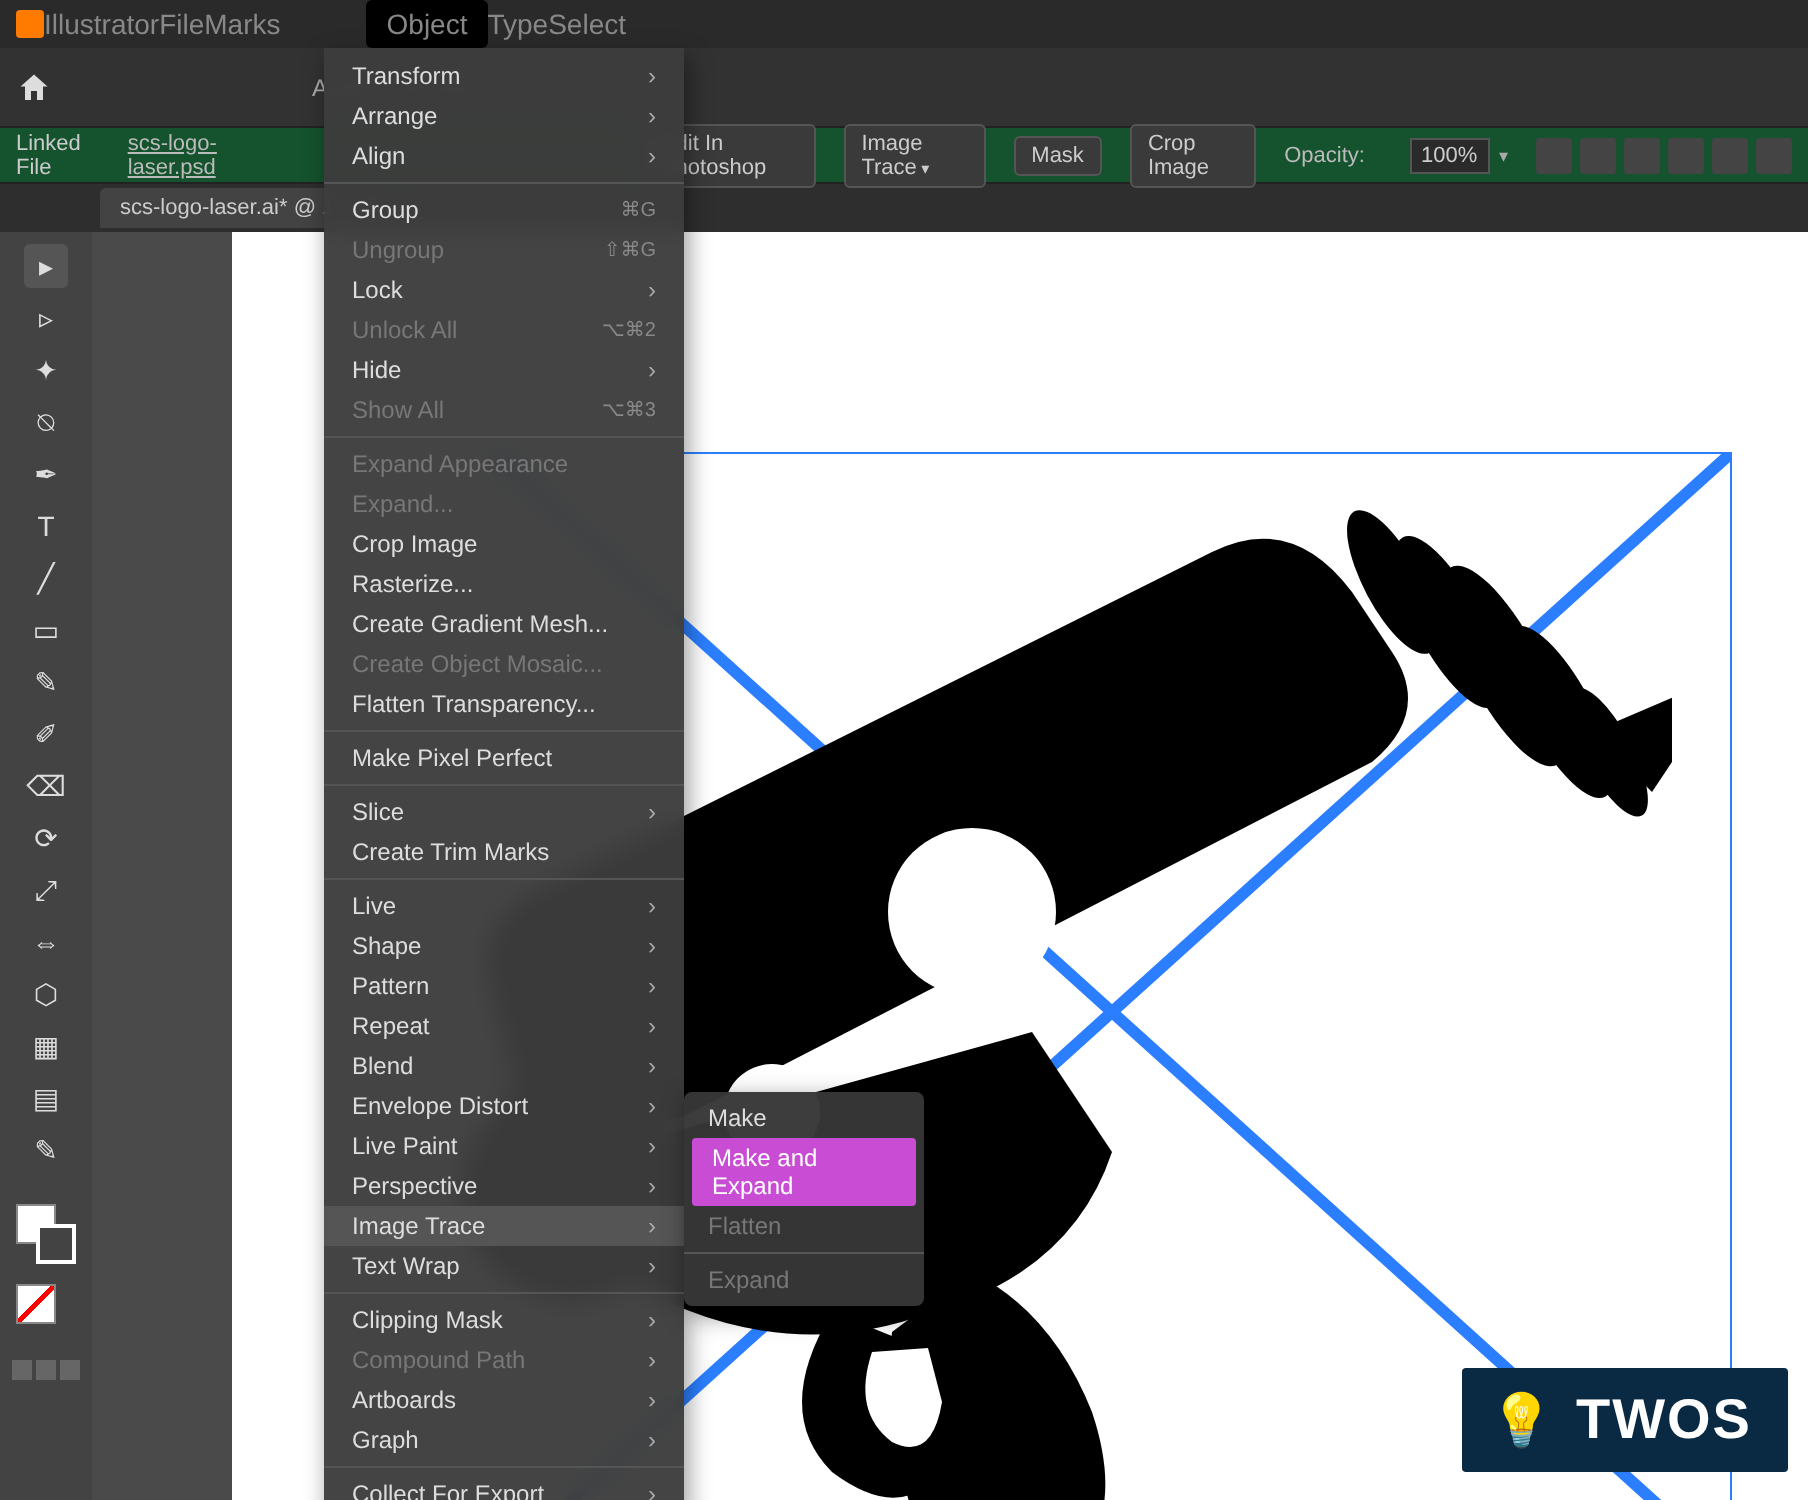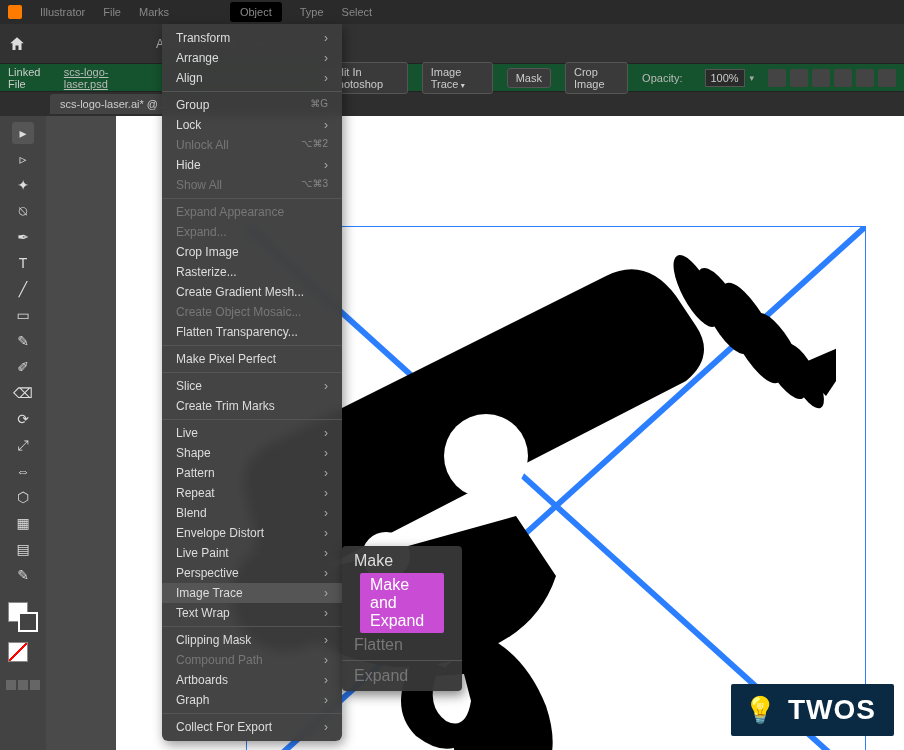"Illustrator" .menubar { font-size: 11px -> 14px; gap: 18px -> none }
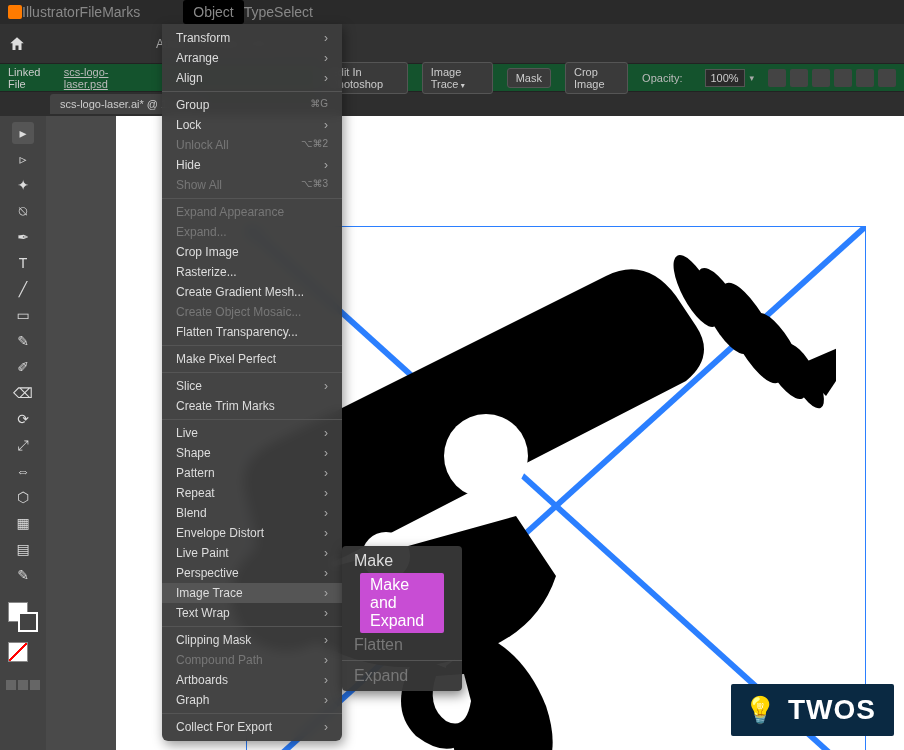"Transform" .dropdown .mi { align-items: flex-start -> center }
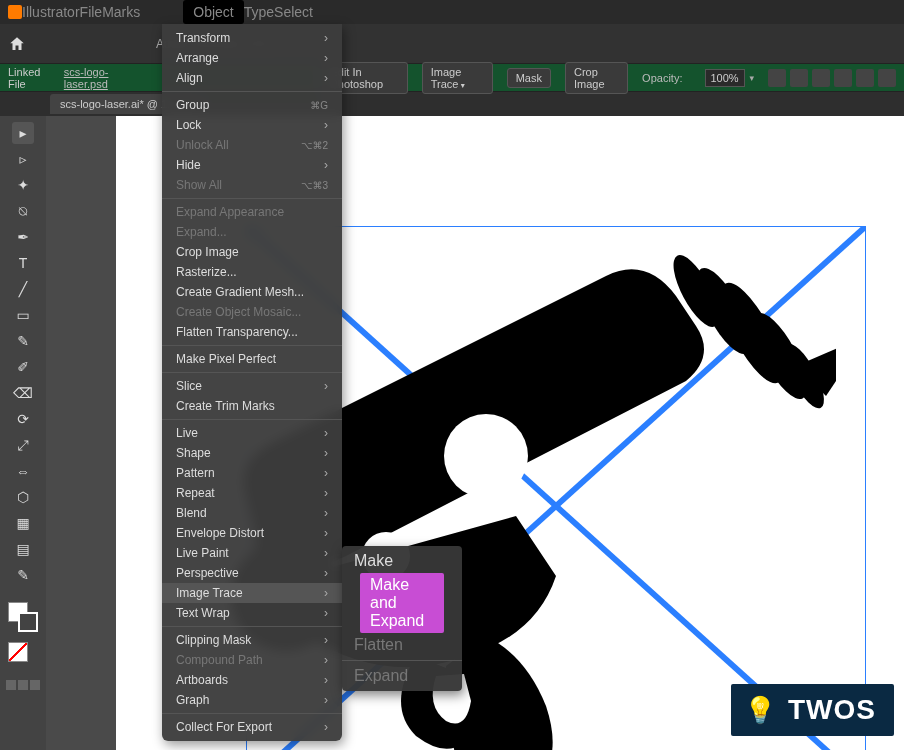"Ungroup" div.mi { html: none -> <div> <span>Ungroup</span> <span>⇧⌘G</span> </div> }
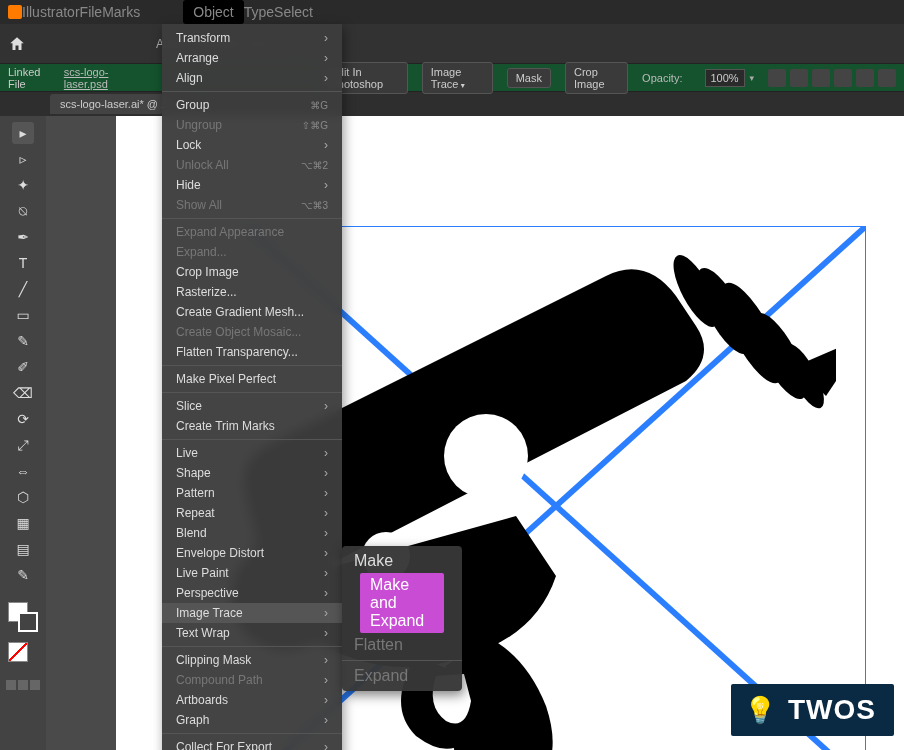"Make" .submenu { font-size: 16px -> 12px }
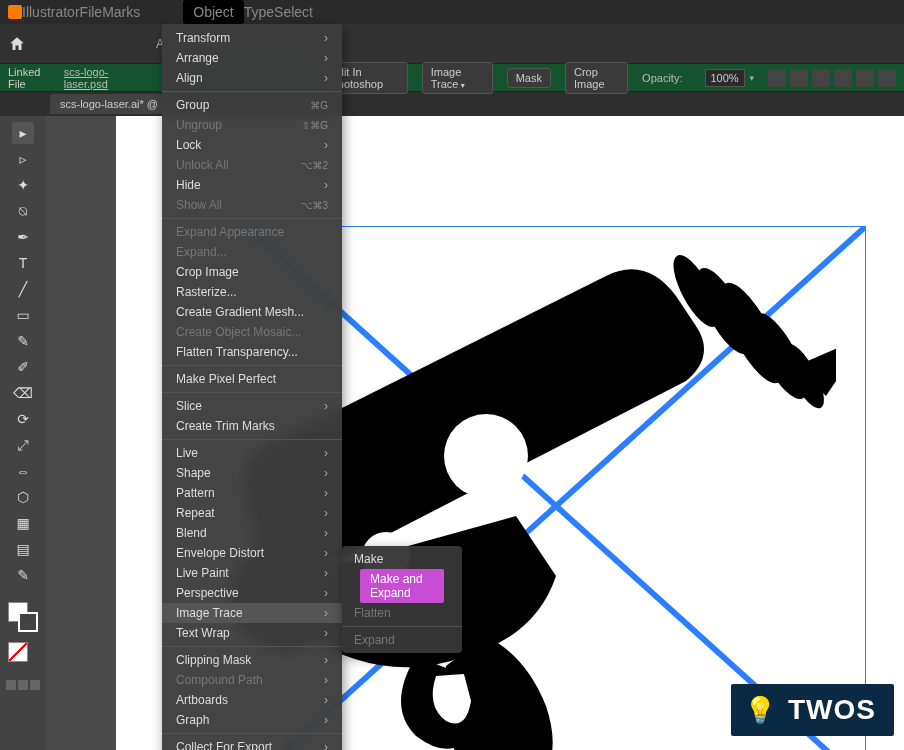"Make and Expand" .submenu .mi.hl { margin: 0 18px -> 0 4px }
